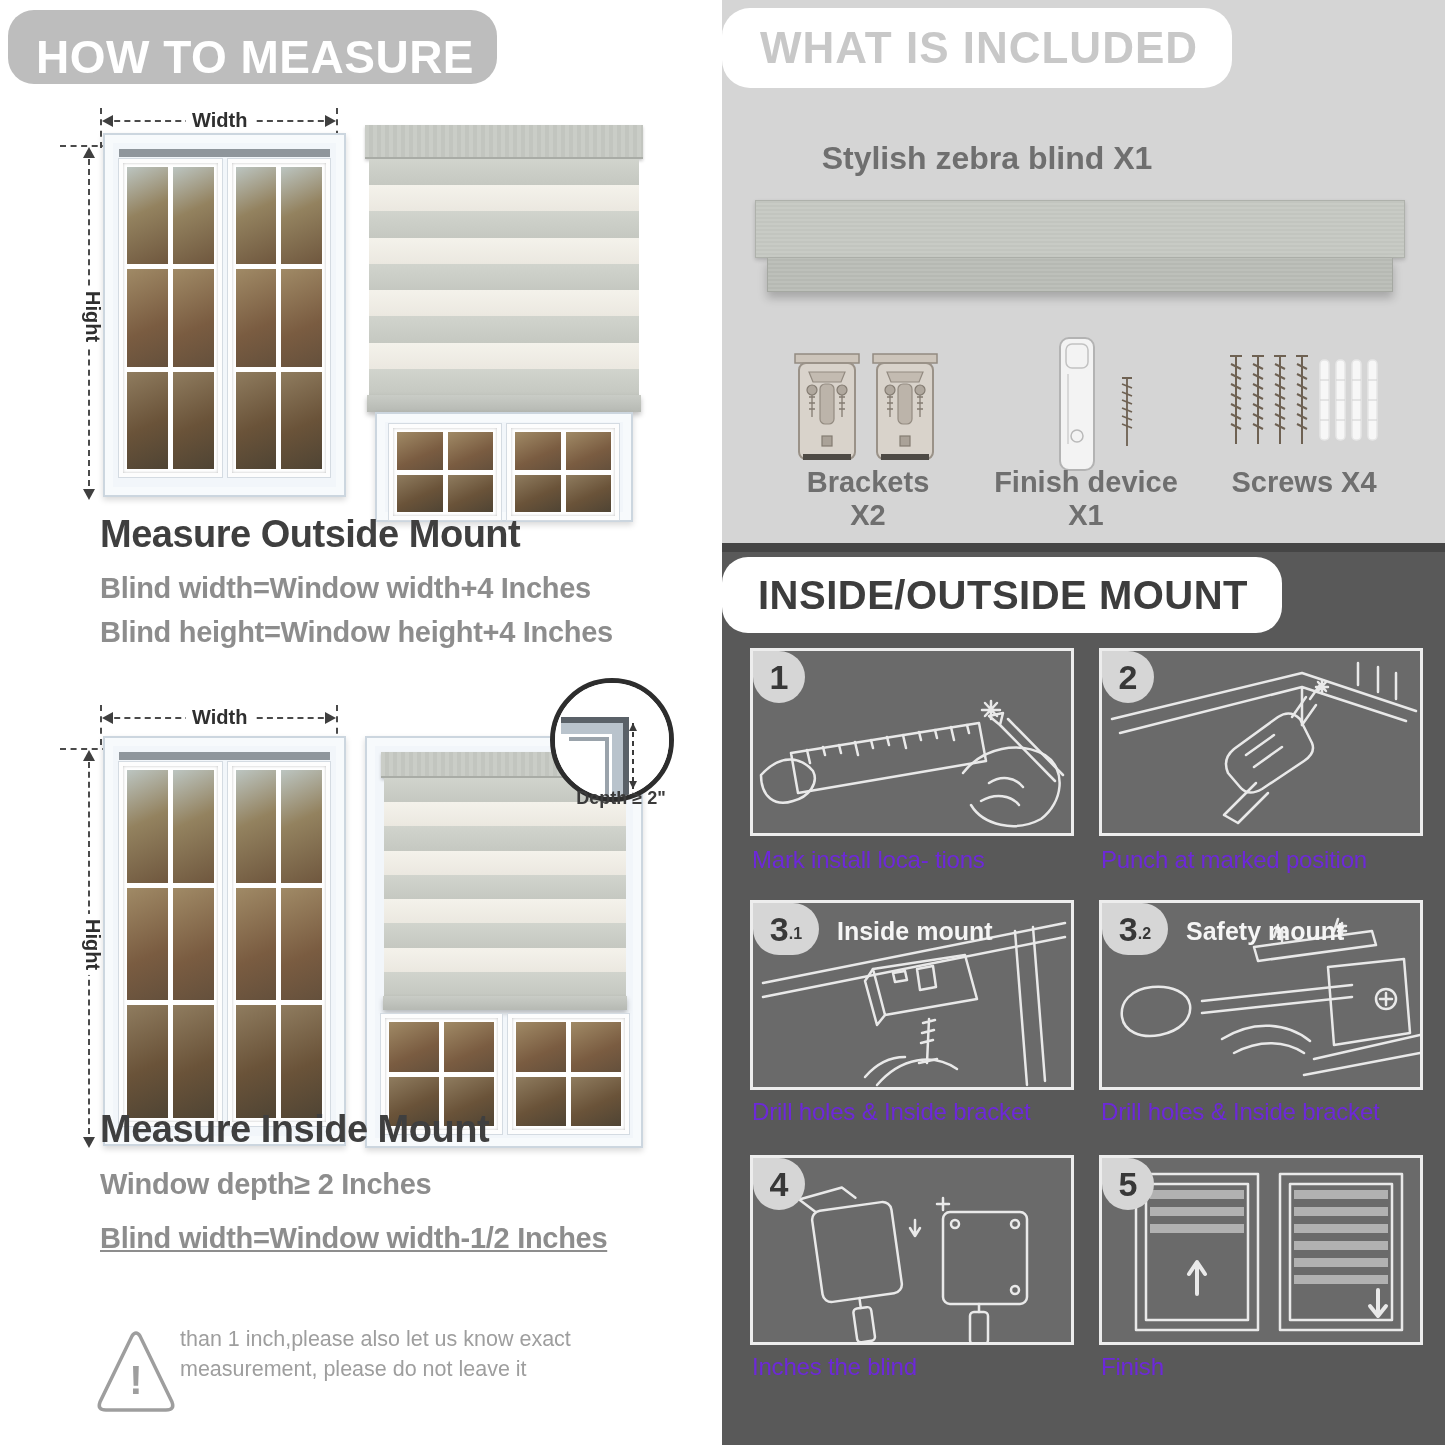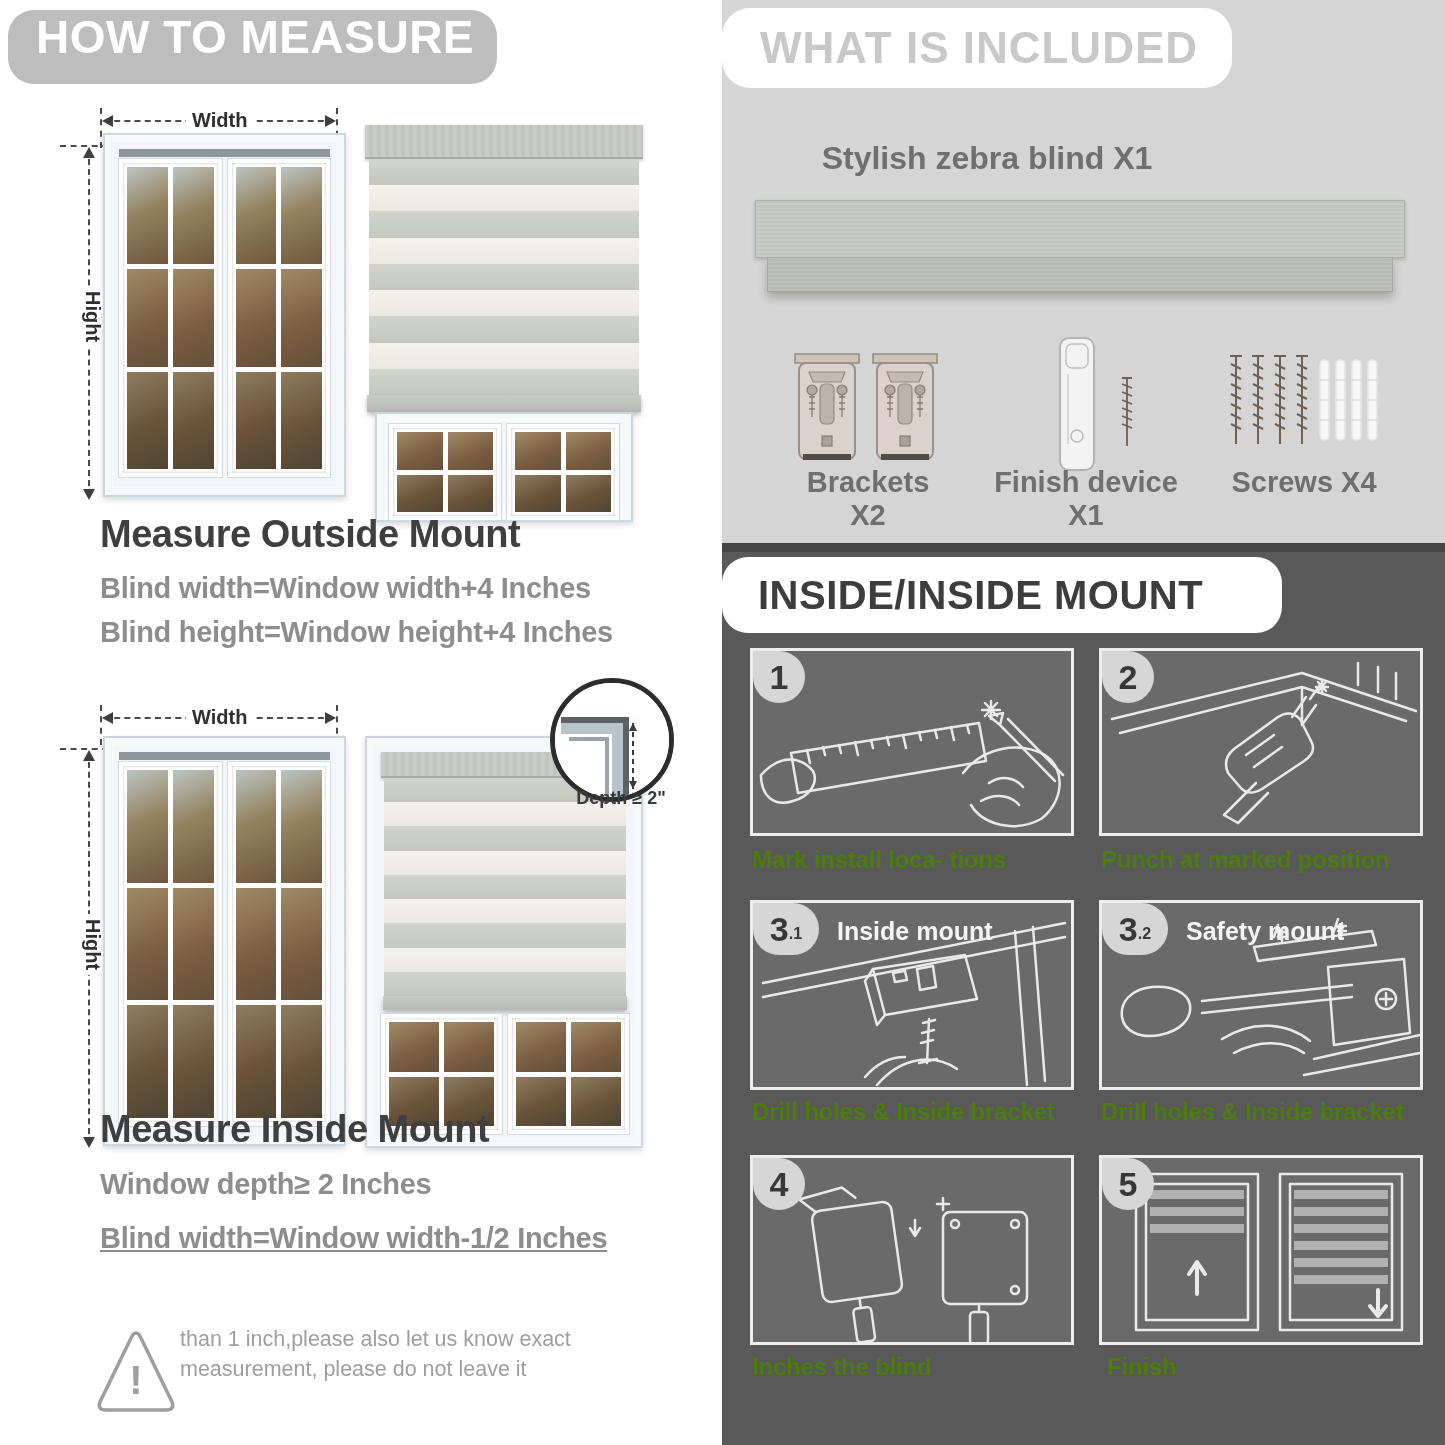"HOW TO MEASURE" .how-header { align-items: flex-start -> flex-end }
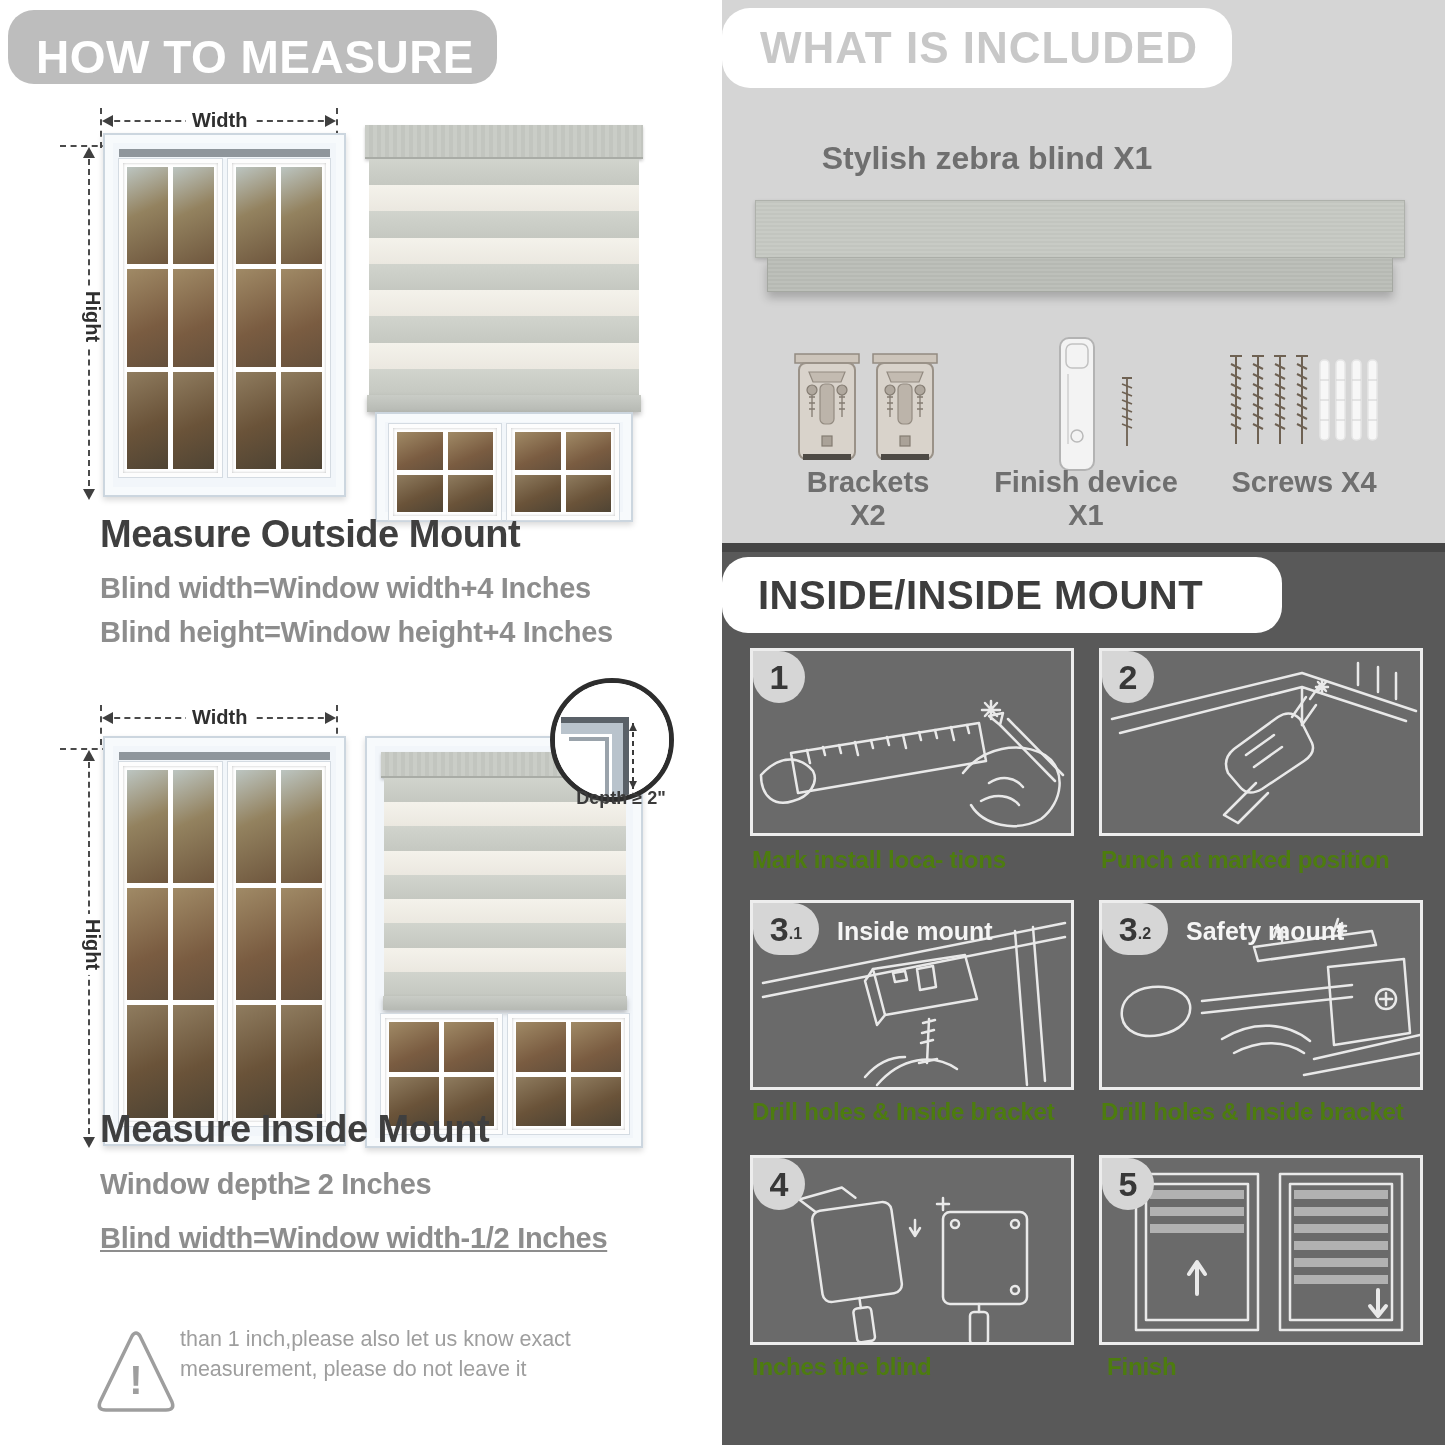"INSIDE/INSIDE MOUNT" span { text: INSIDE/INSIDE -> INSIDE/OUTSIDE }
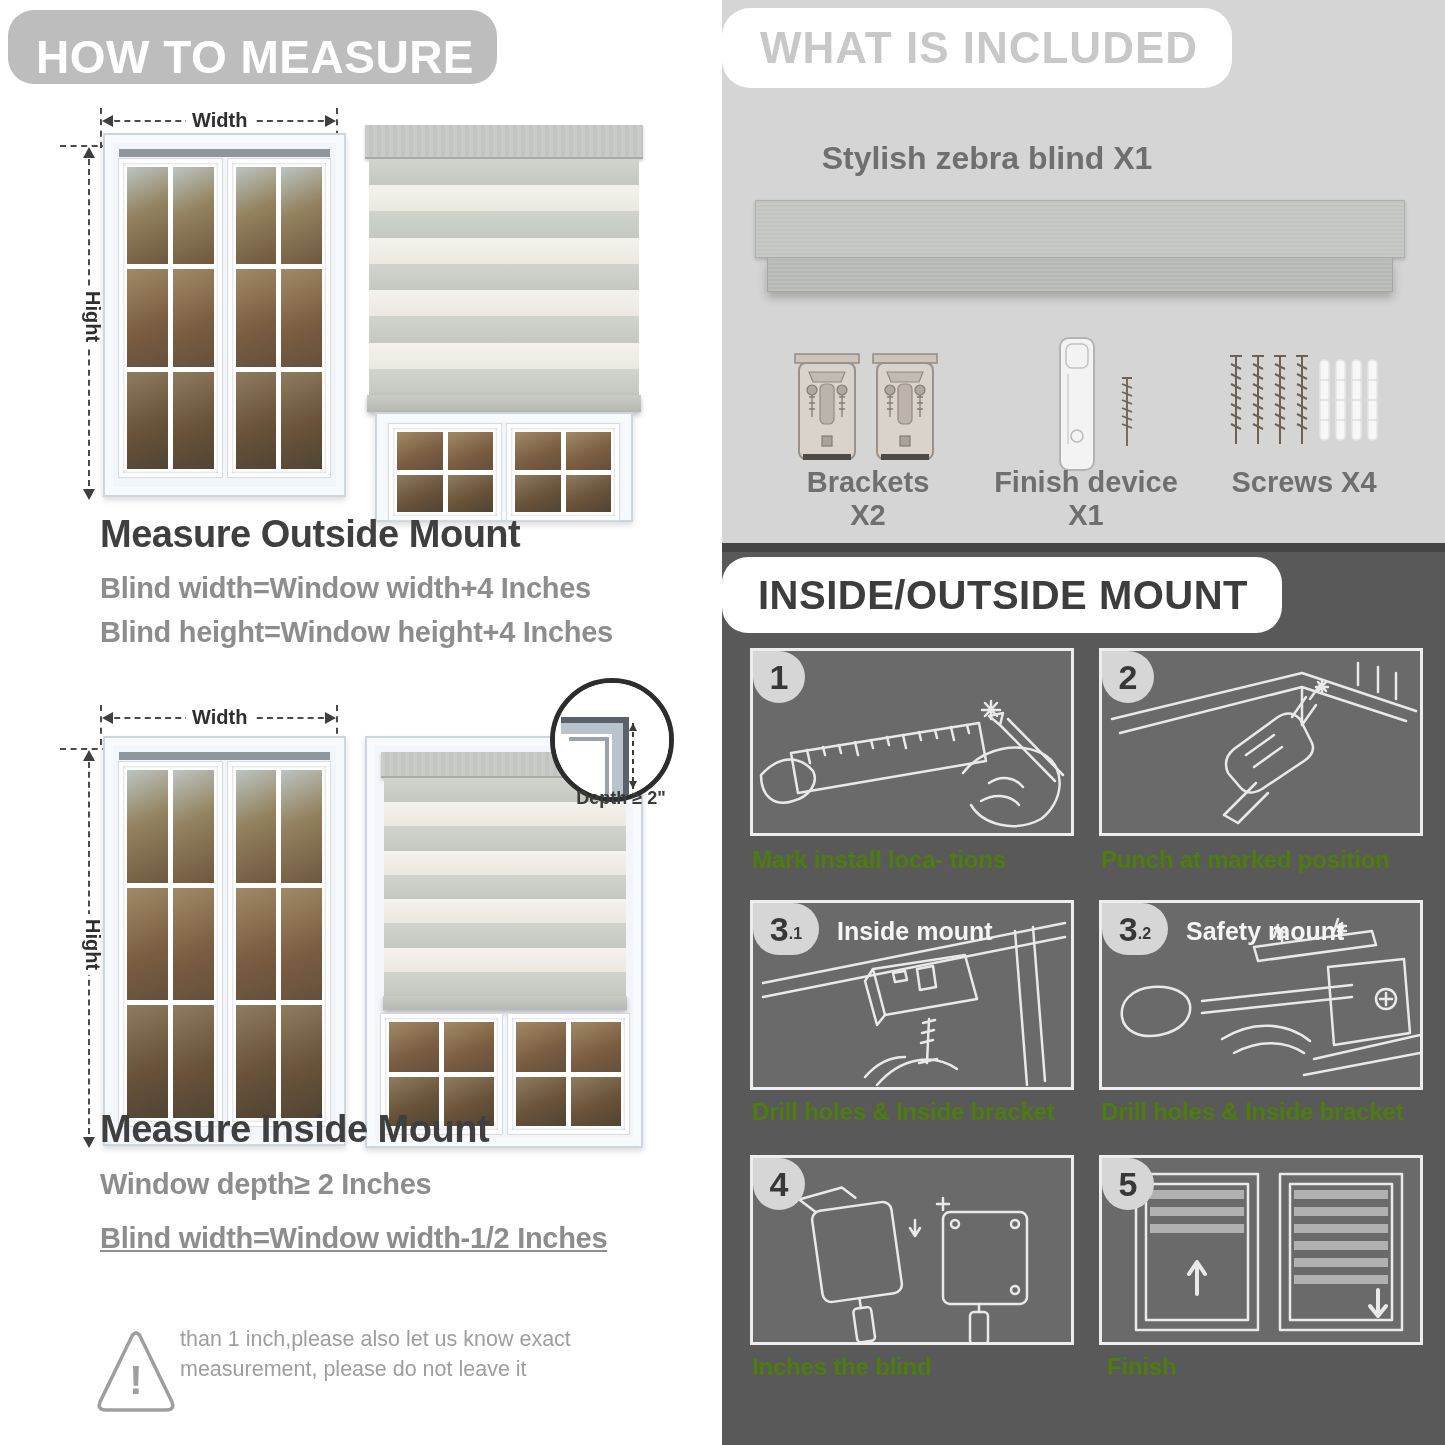"Mark install loca- tions" .caption { color: #4d7c0f -> #6d28d9; font-weight: bold -> normal }
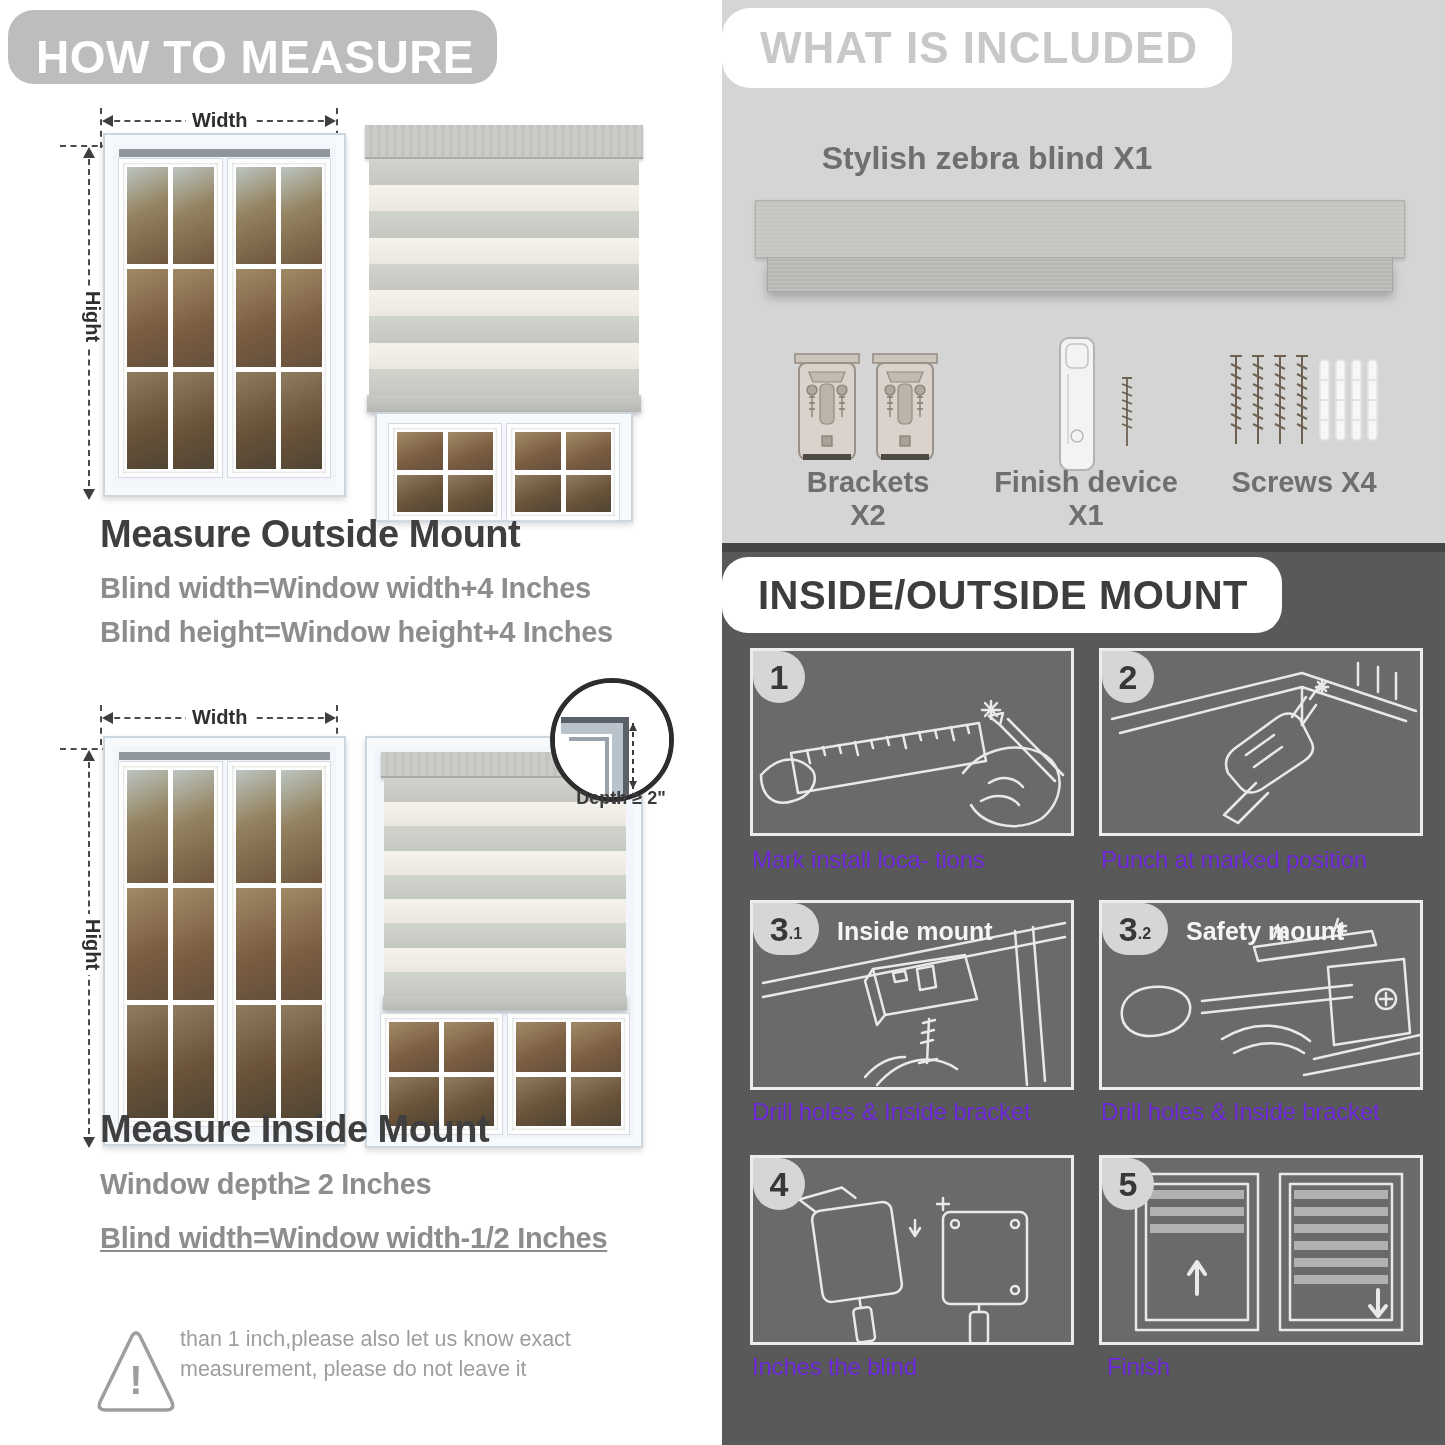"Finish" div.abs { margin-left: 6px -> none }
